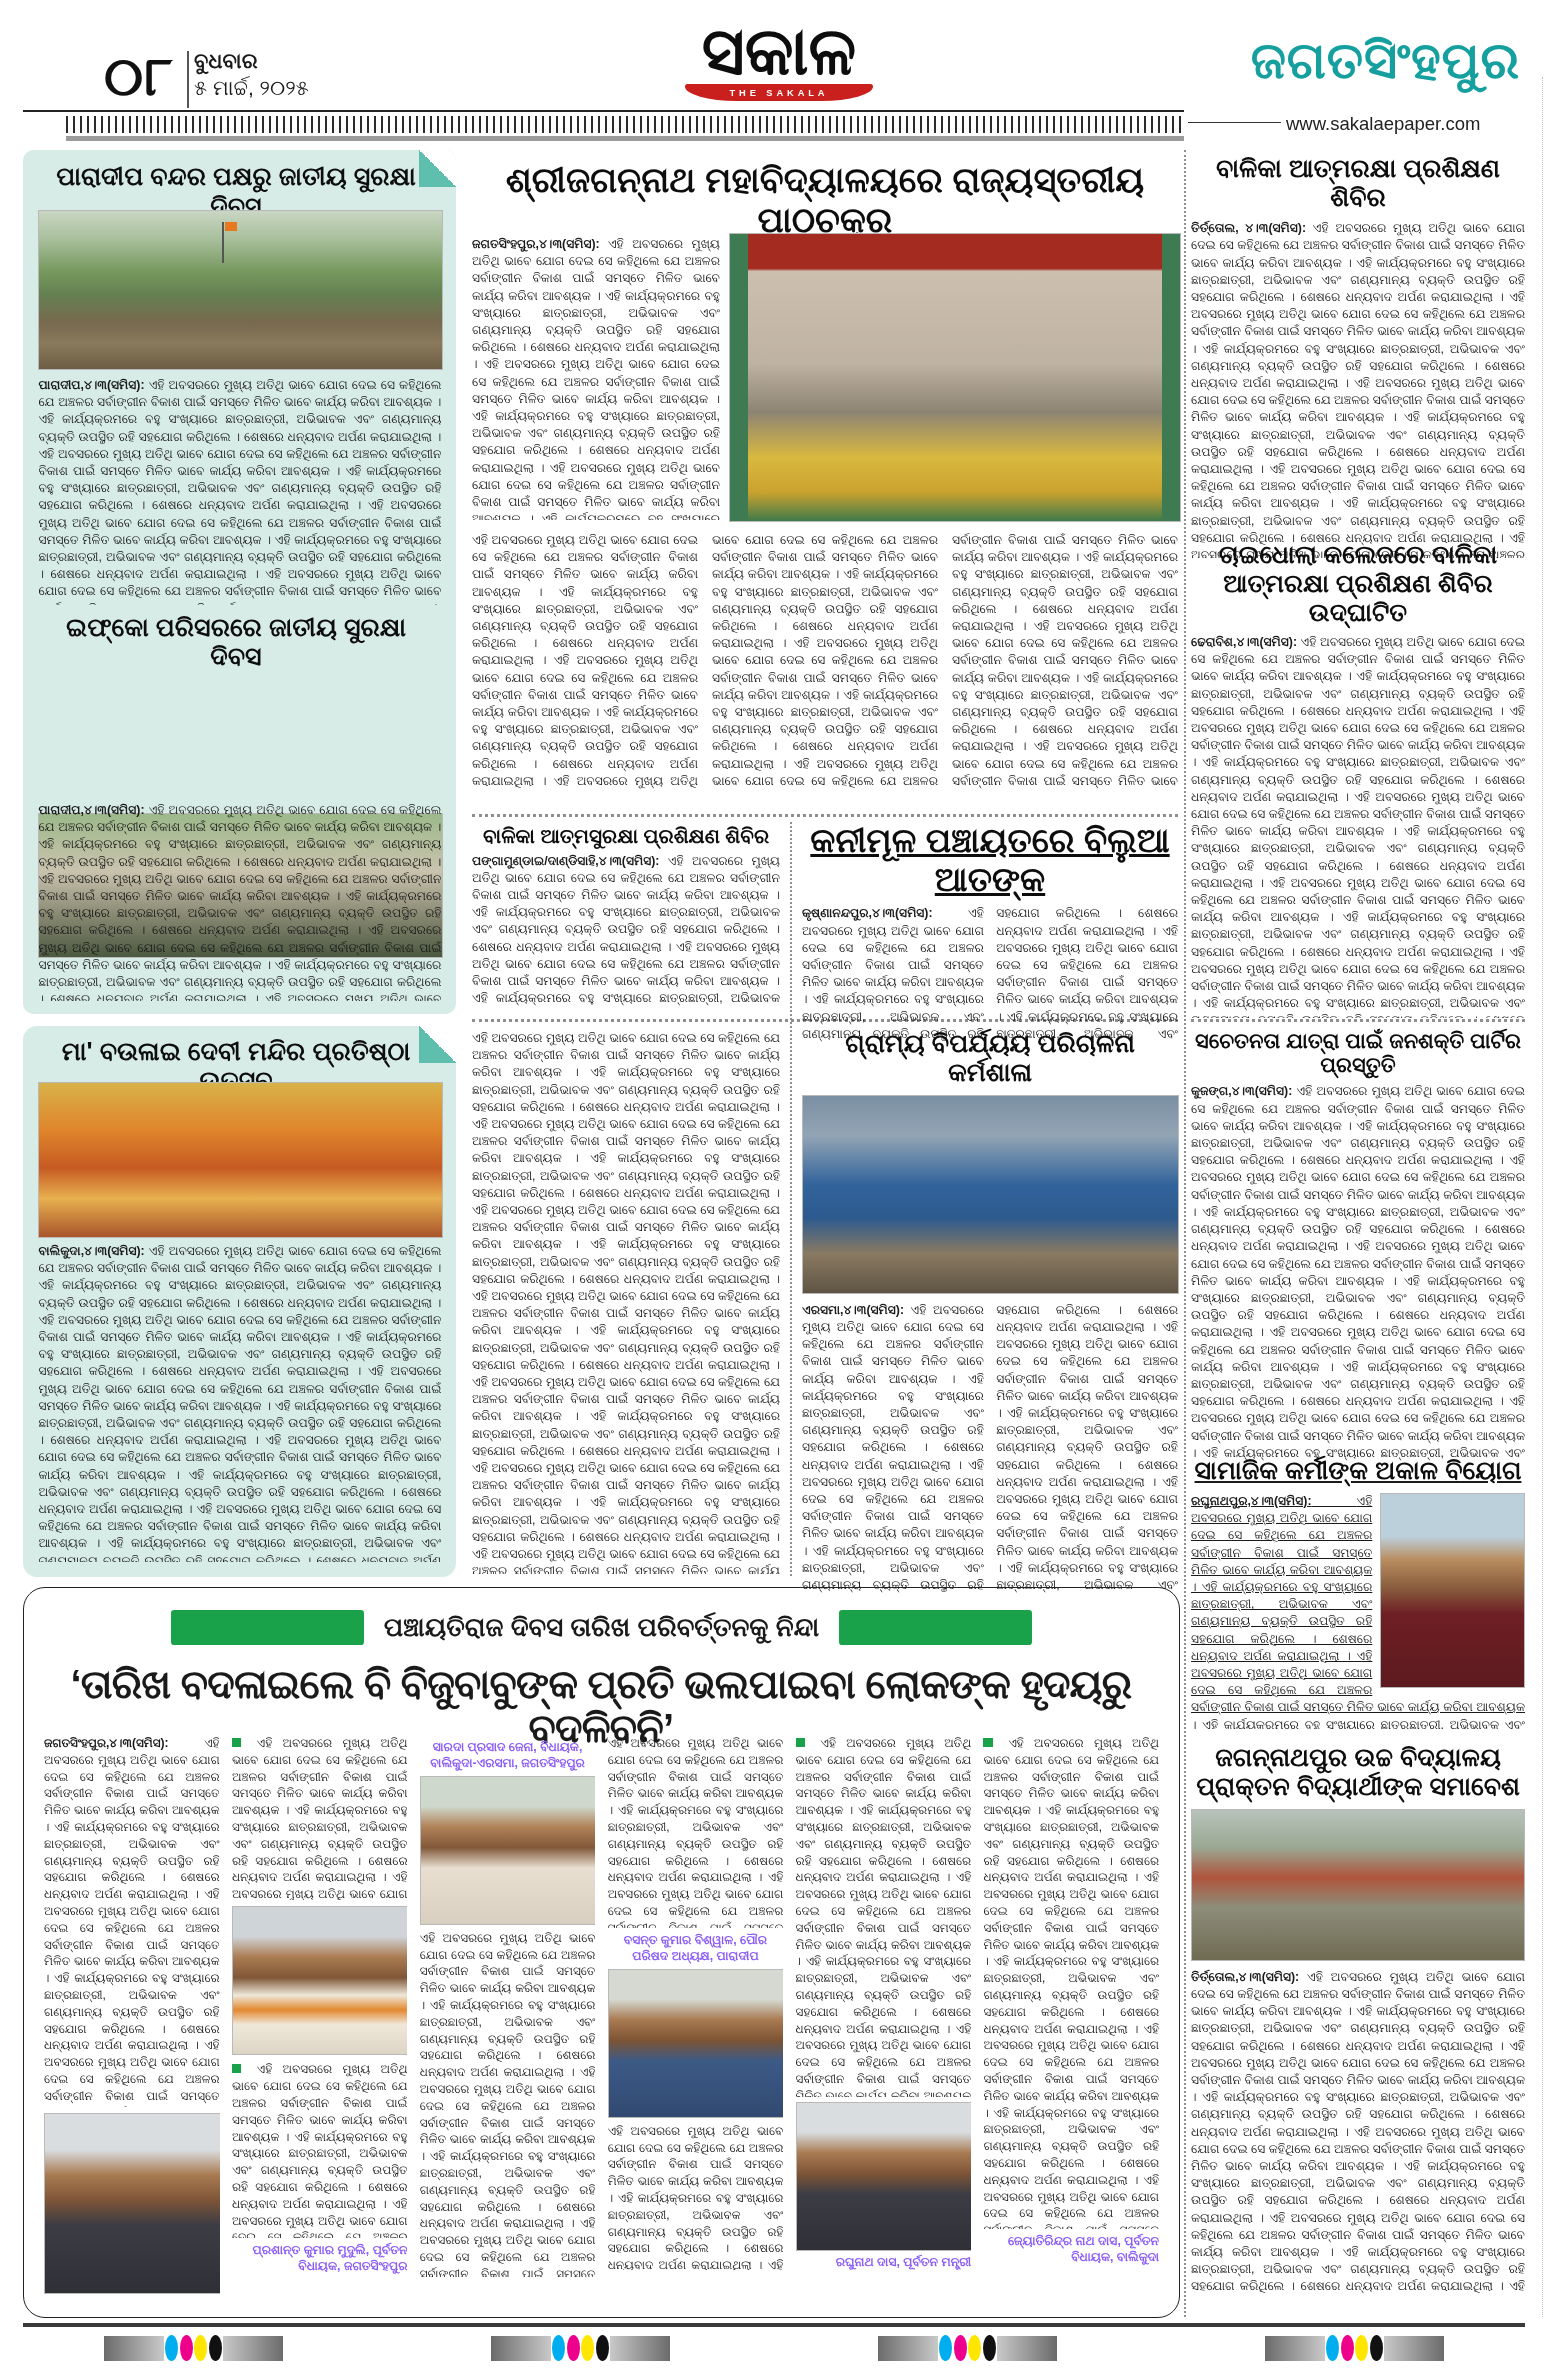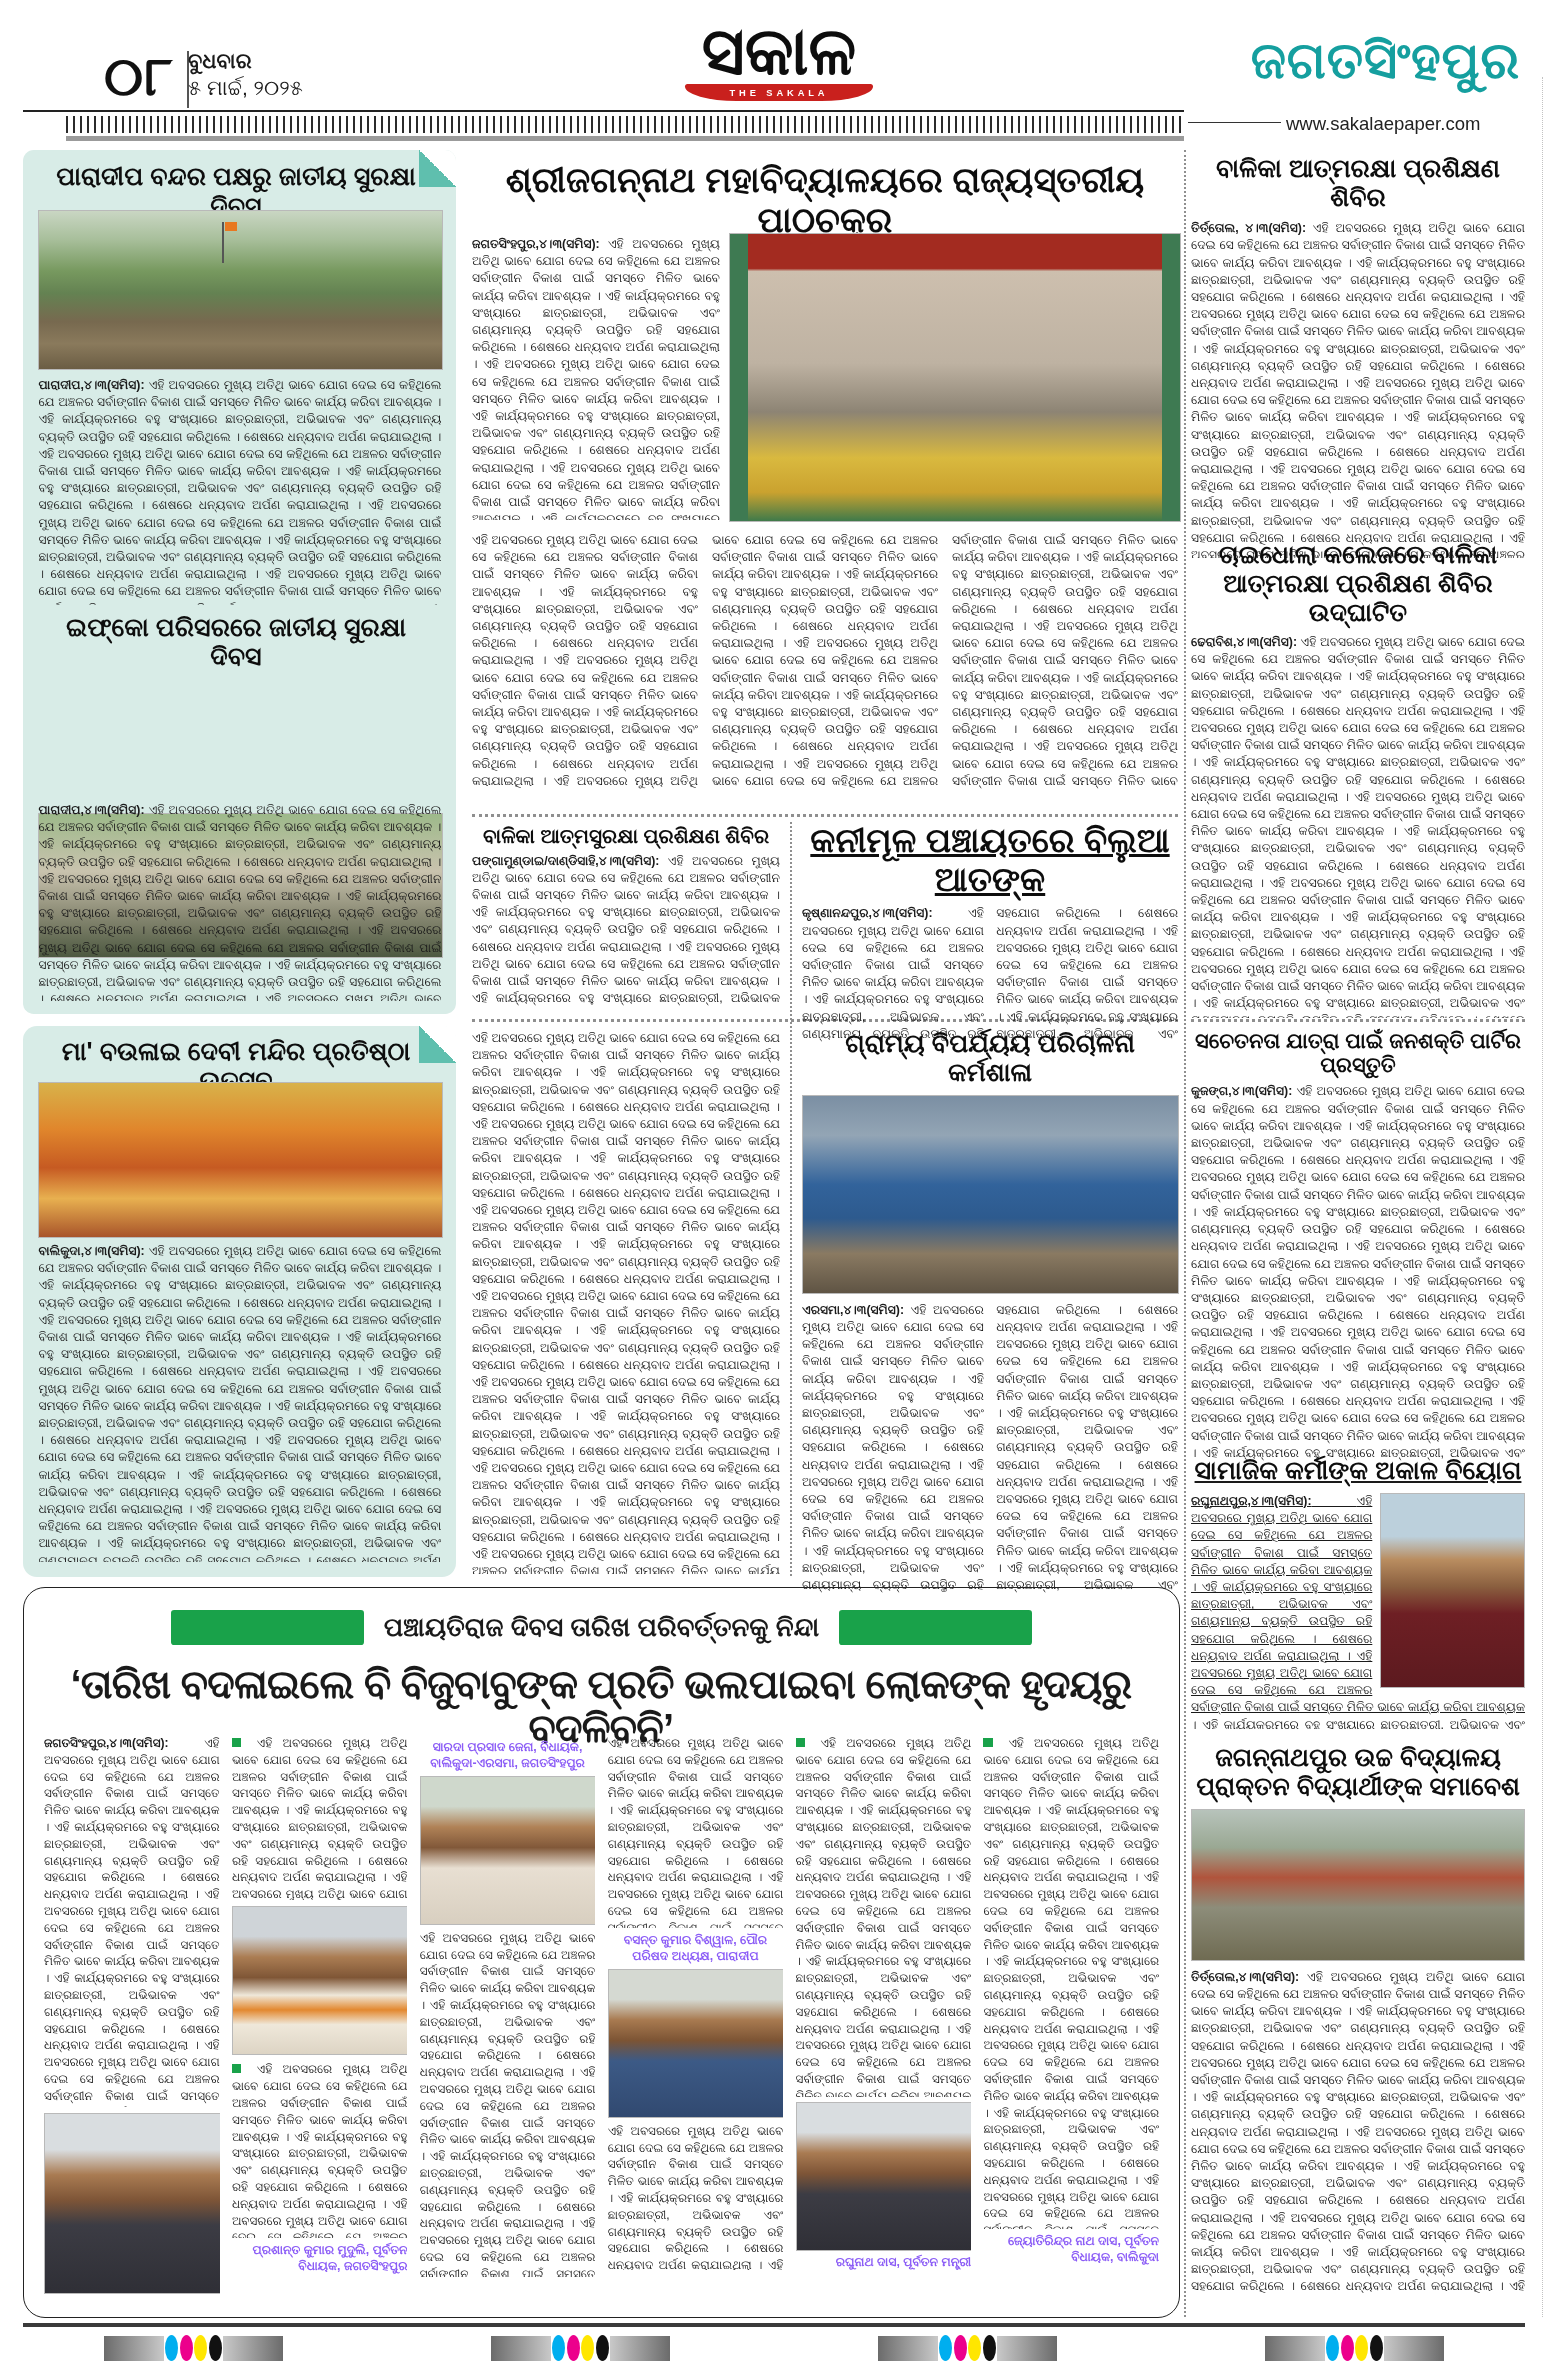"ବୁଧବାର" div.abs { left: 188px -> 194px }
